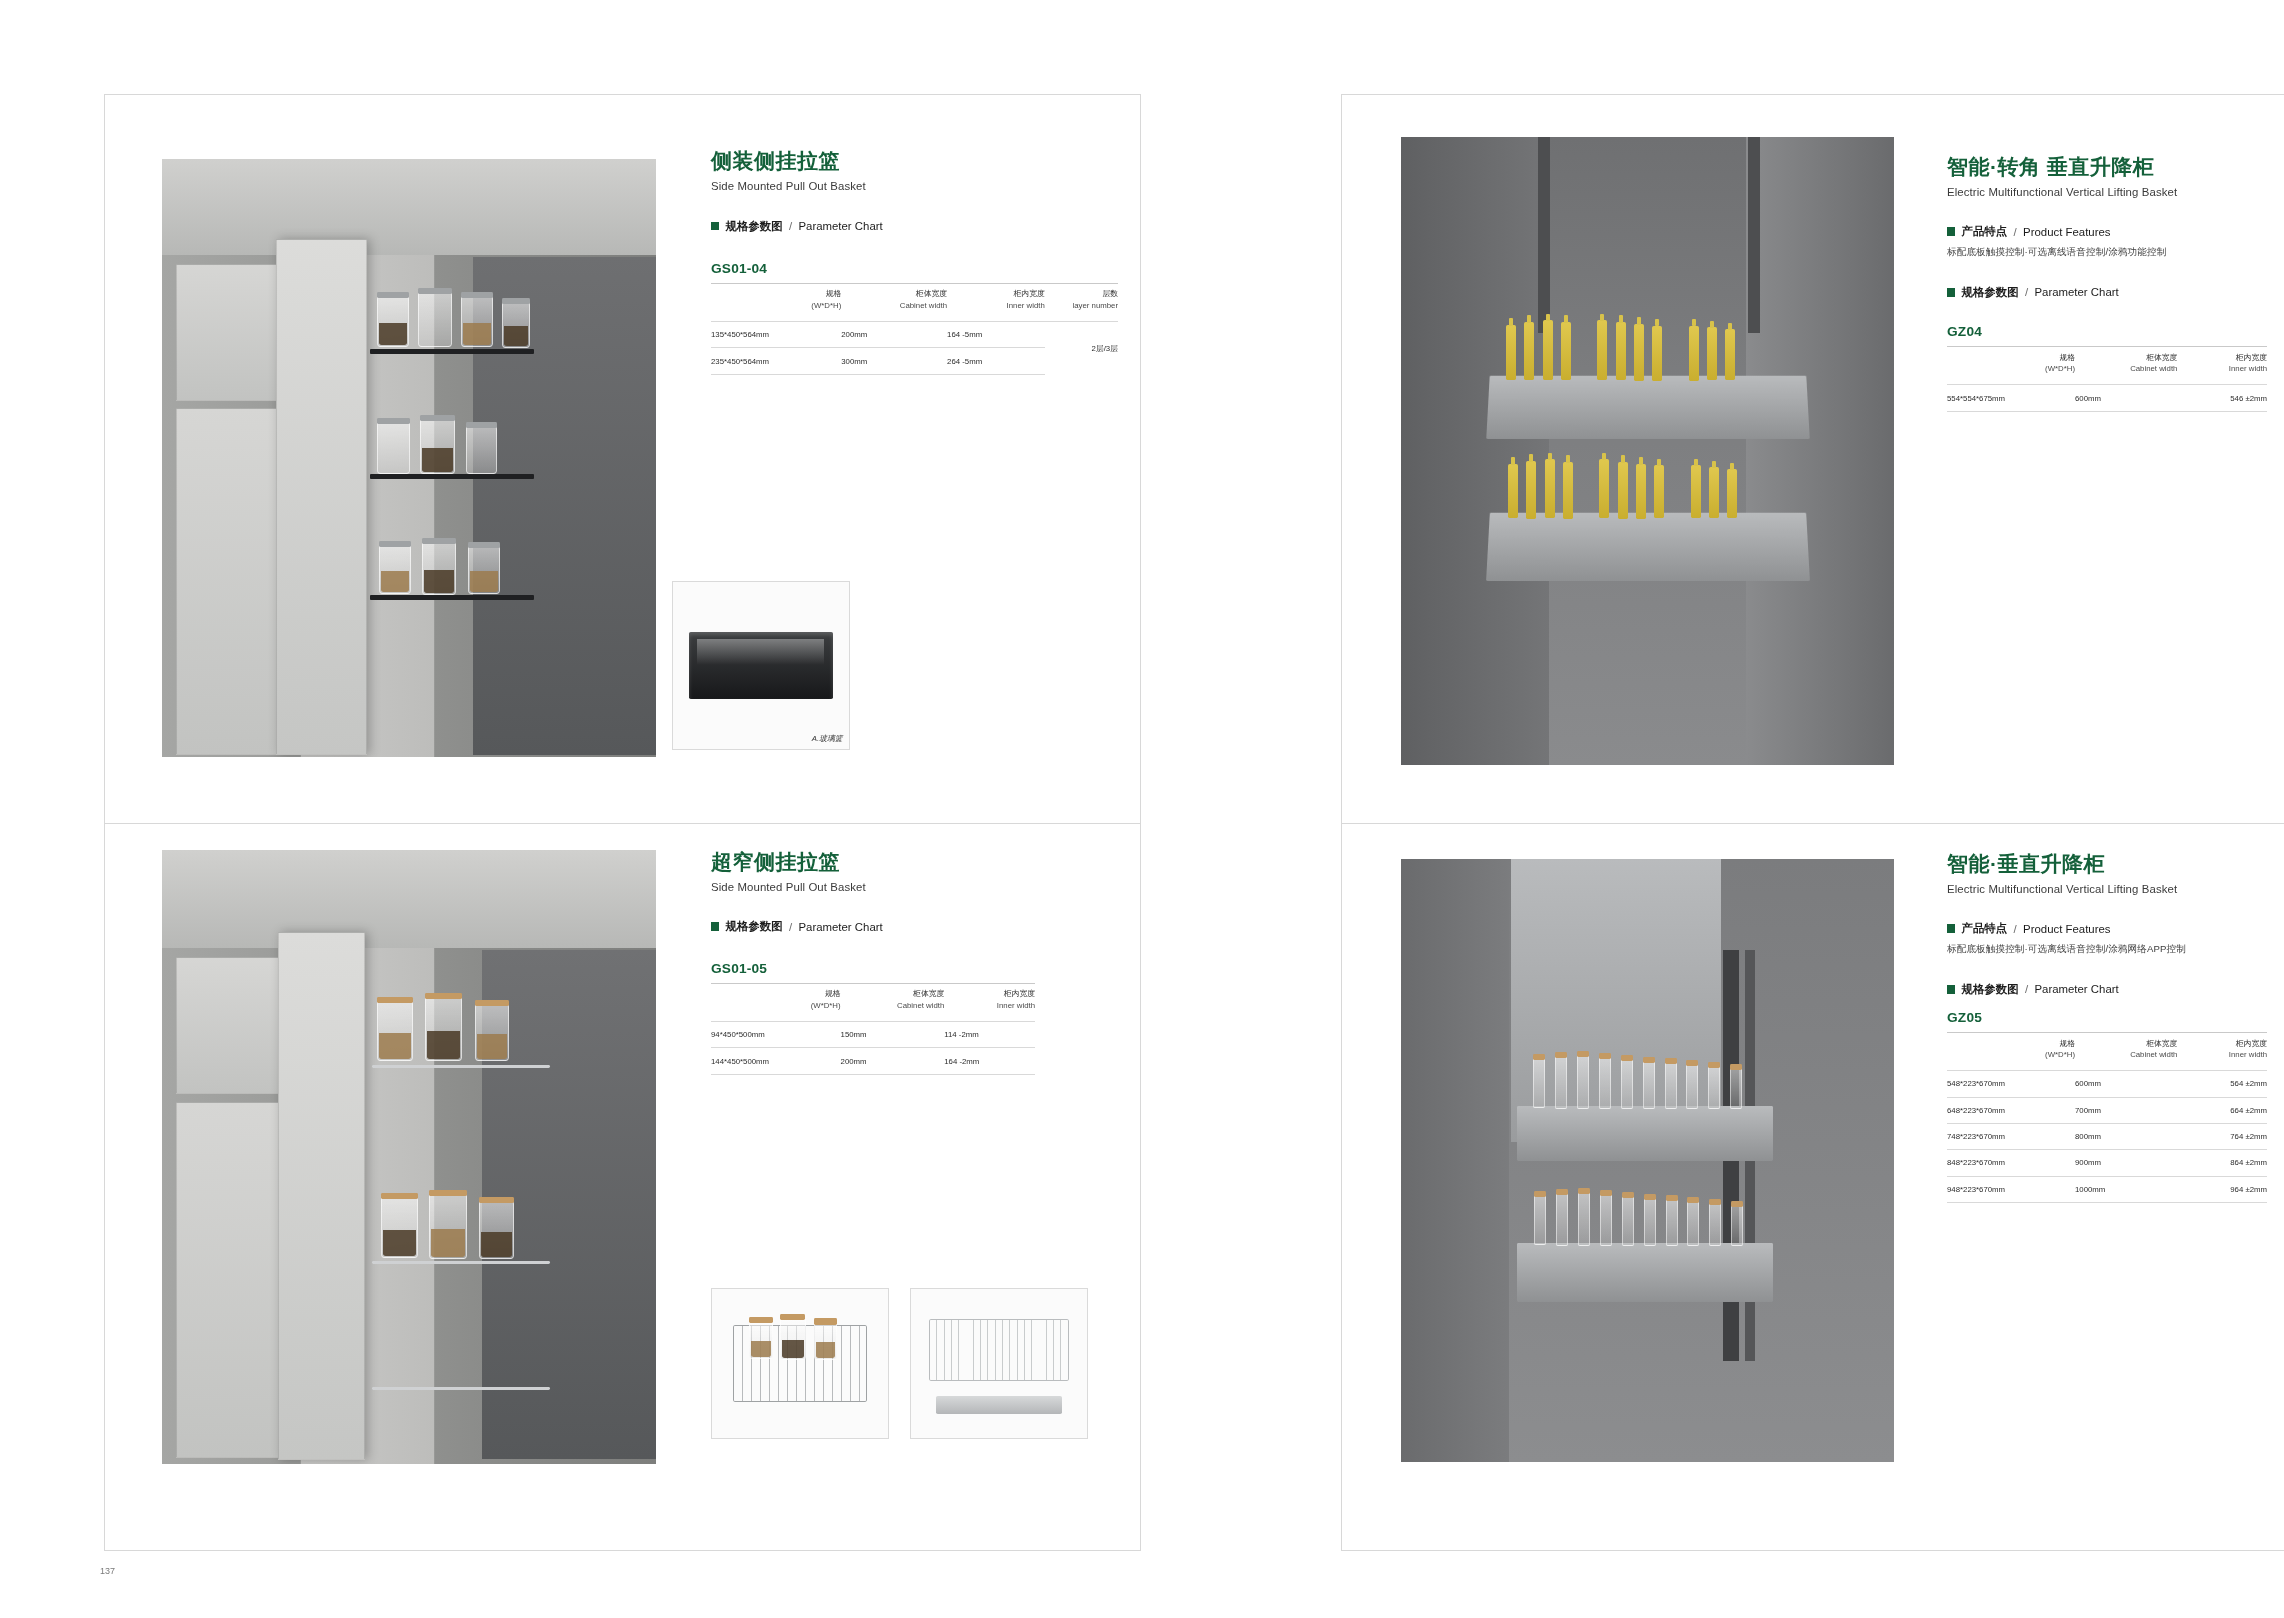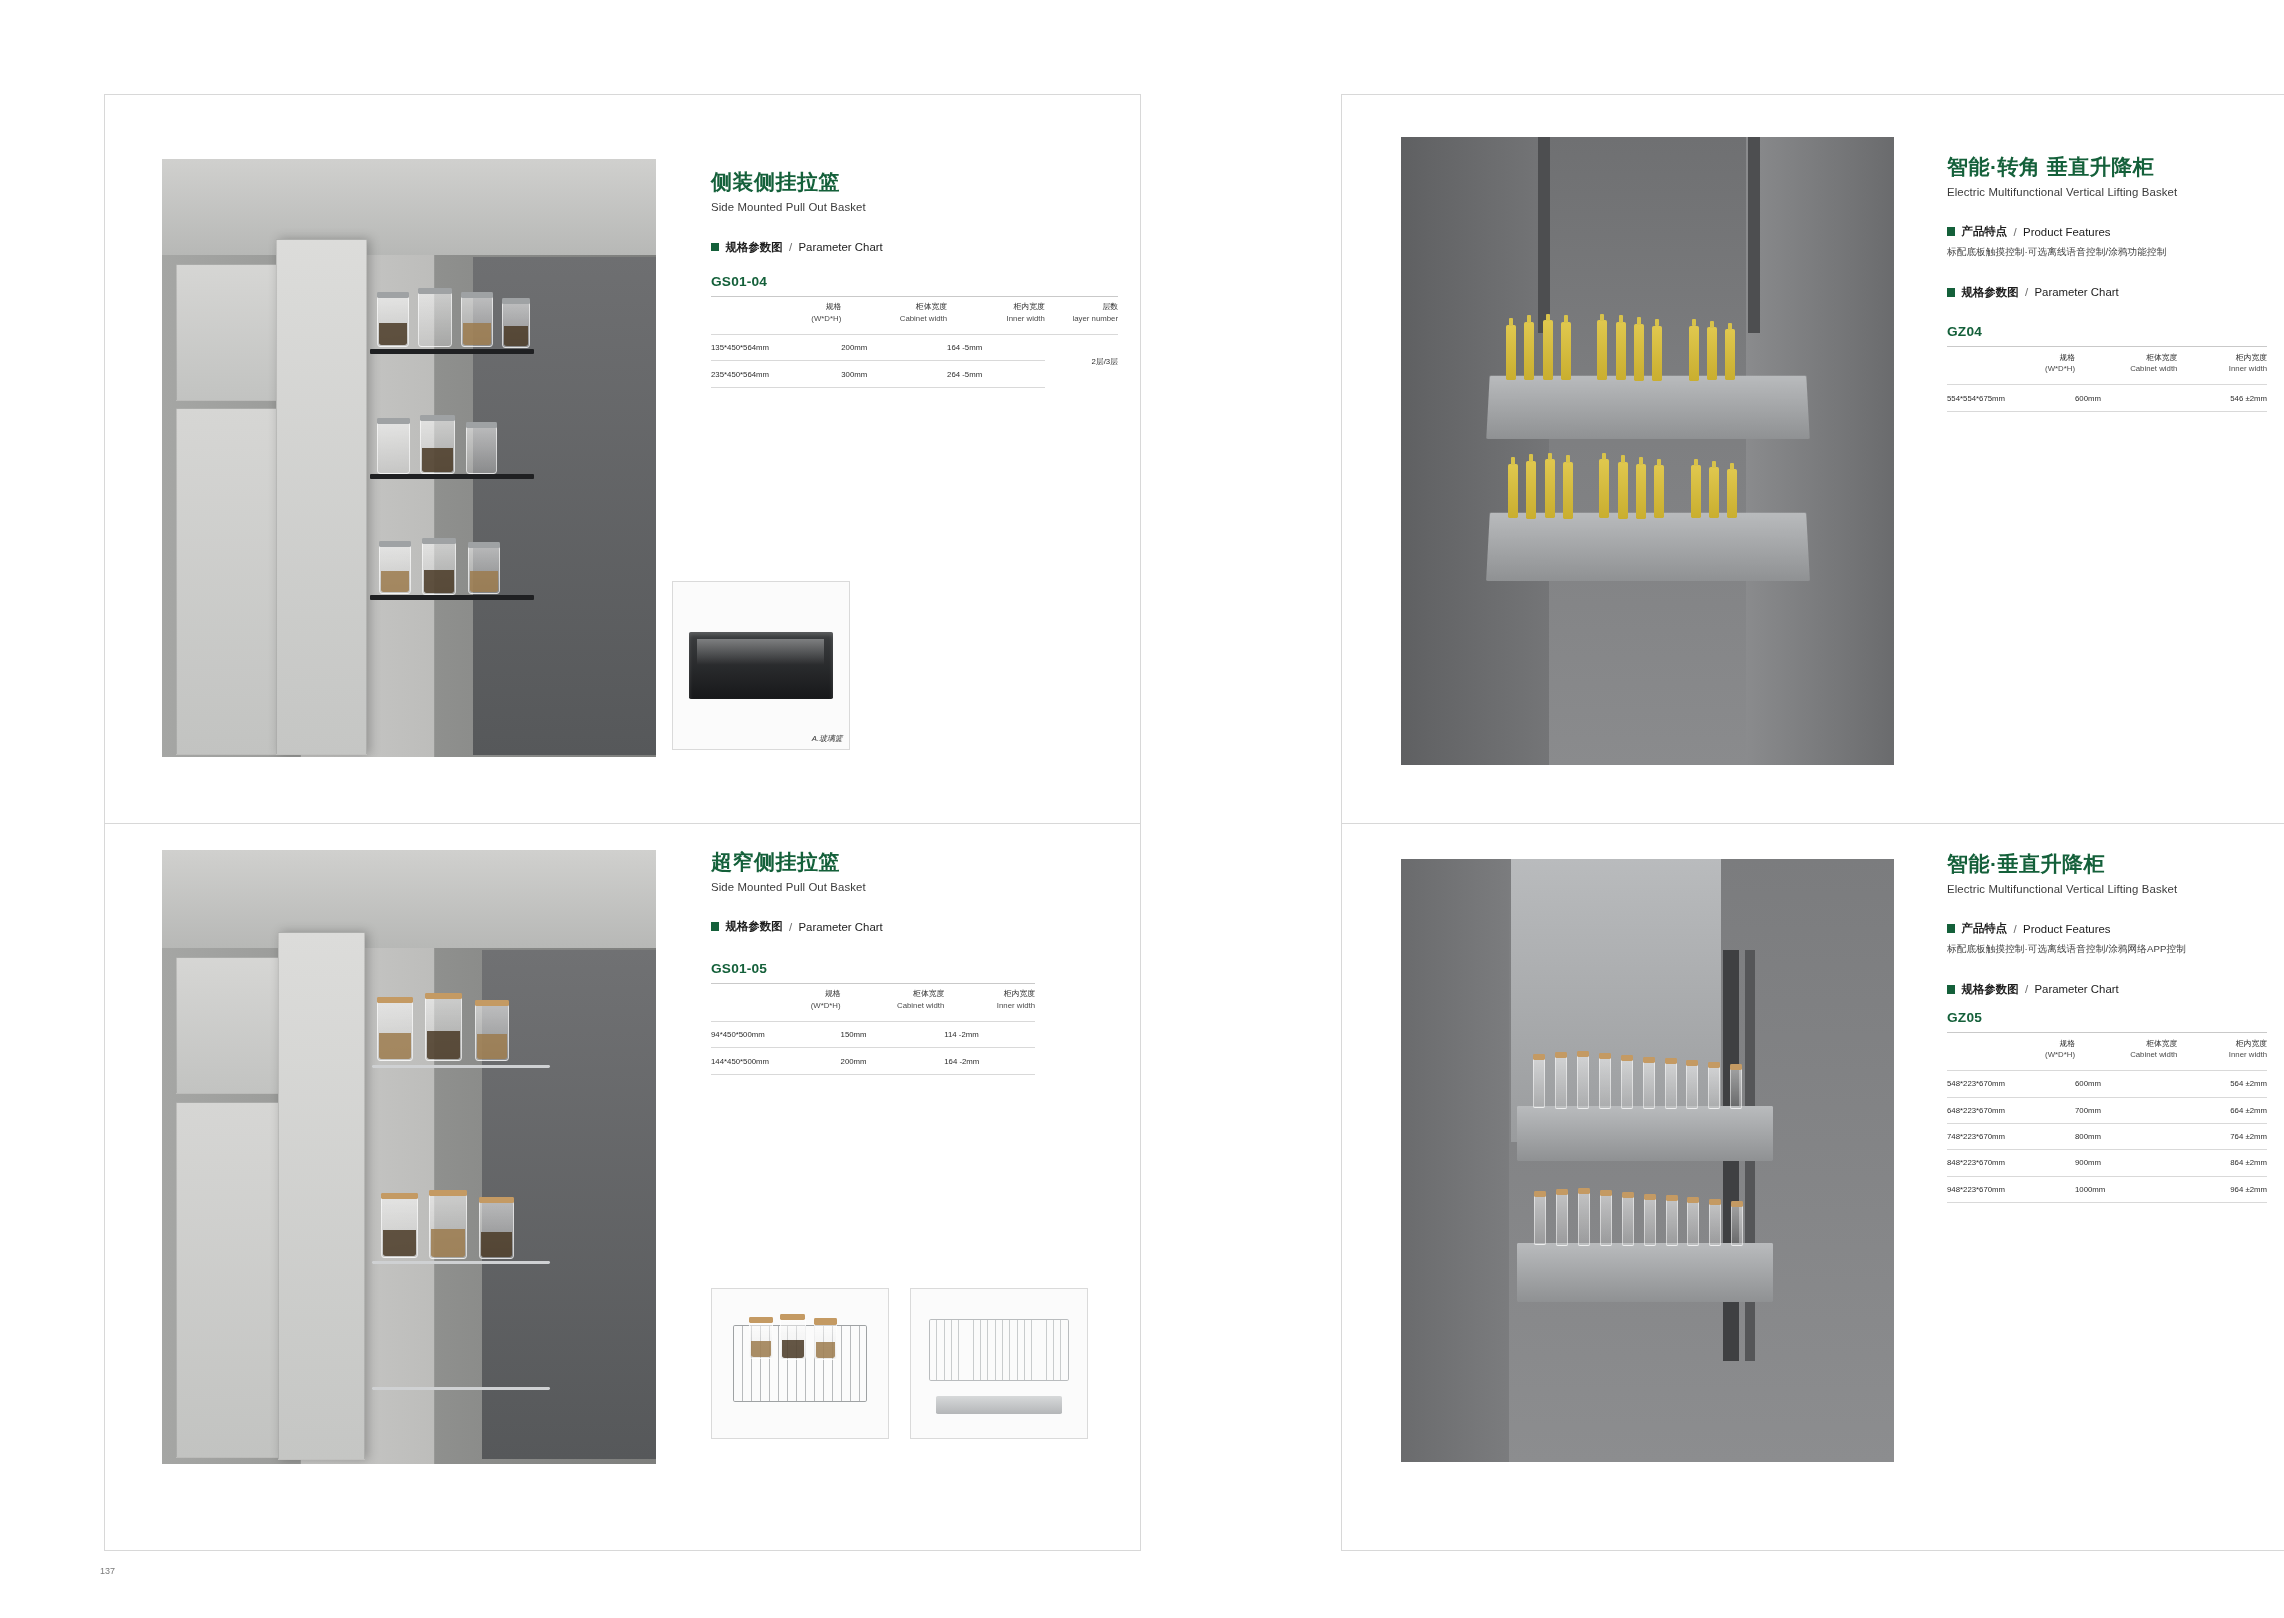"侧装侧挂拉篮" div { top: 169px -> 148px }
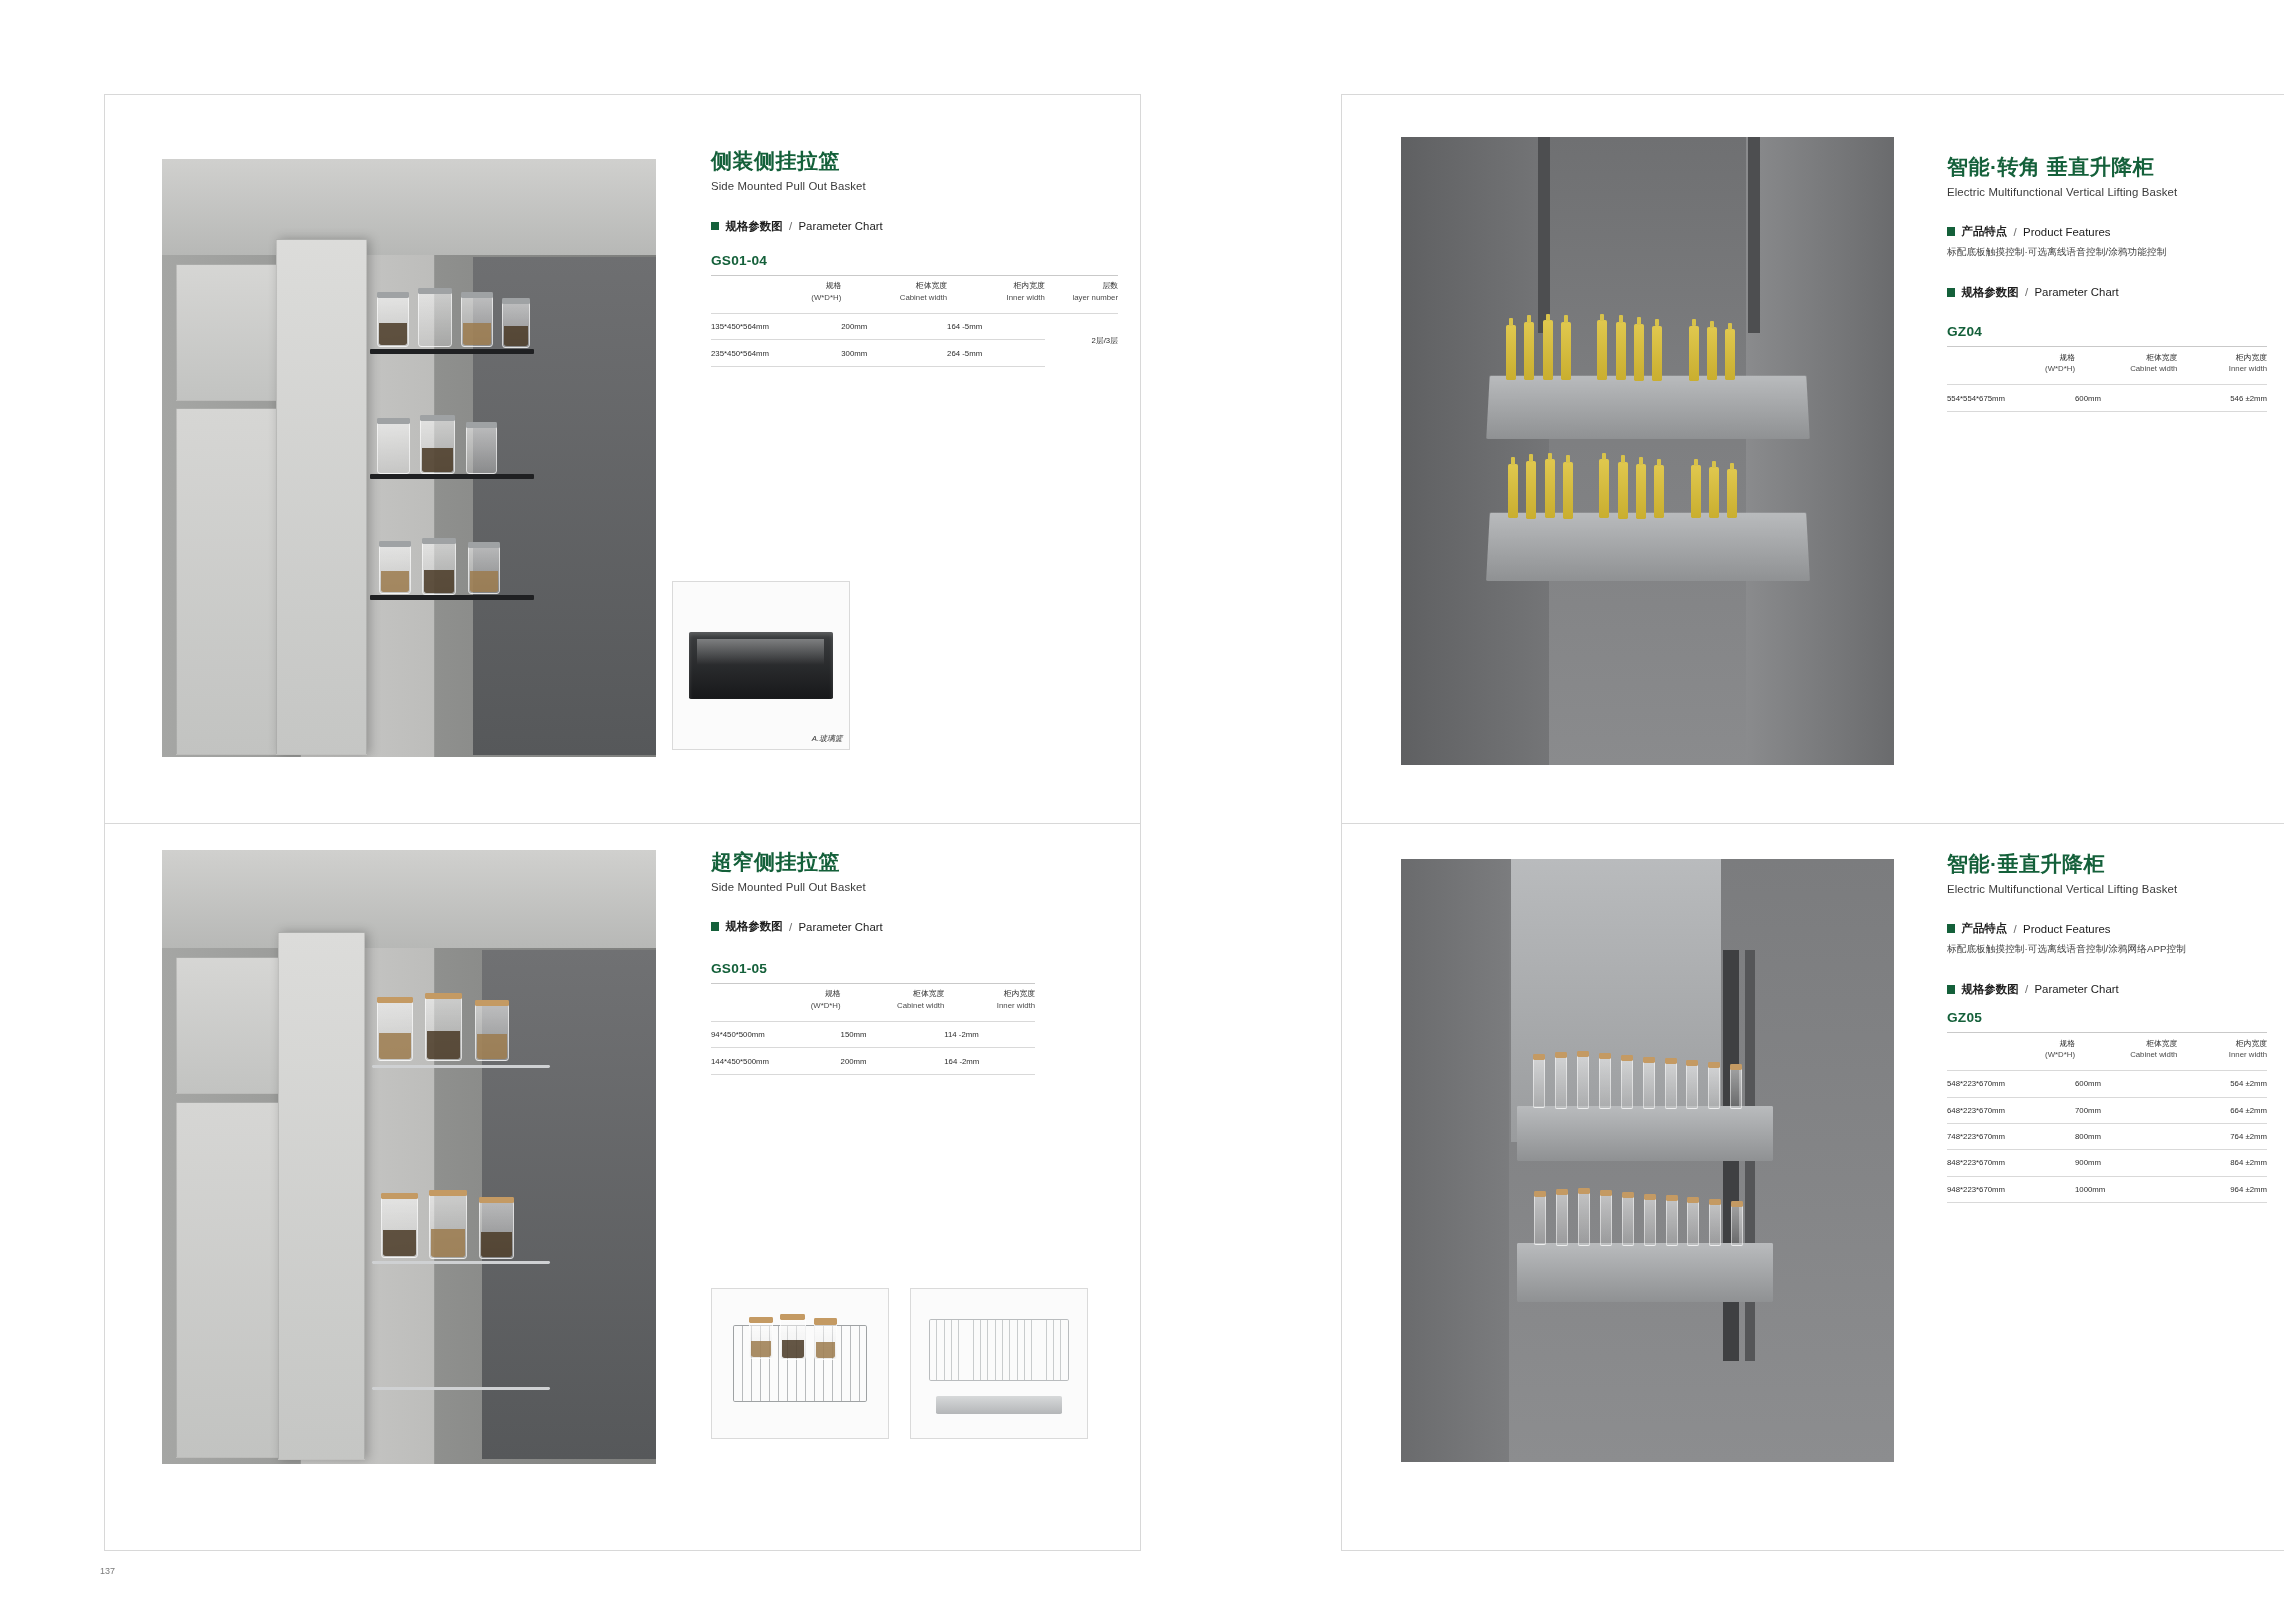"GS01-04" div.code { margin-top: 19px -> 27px }
